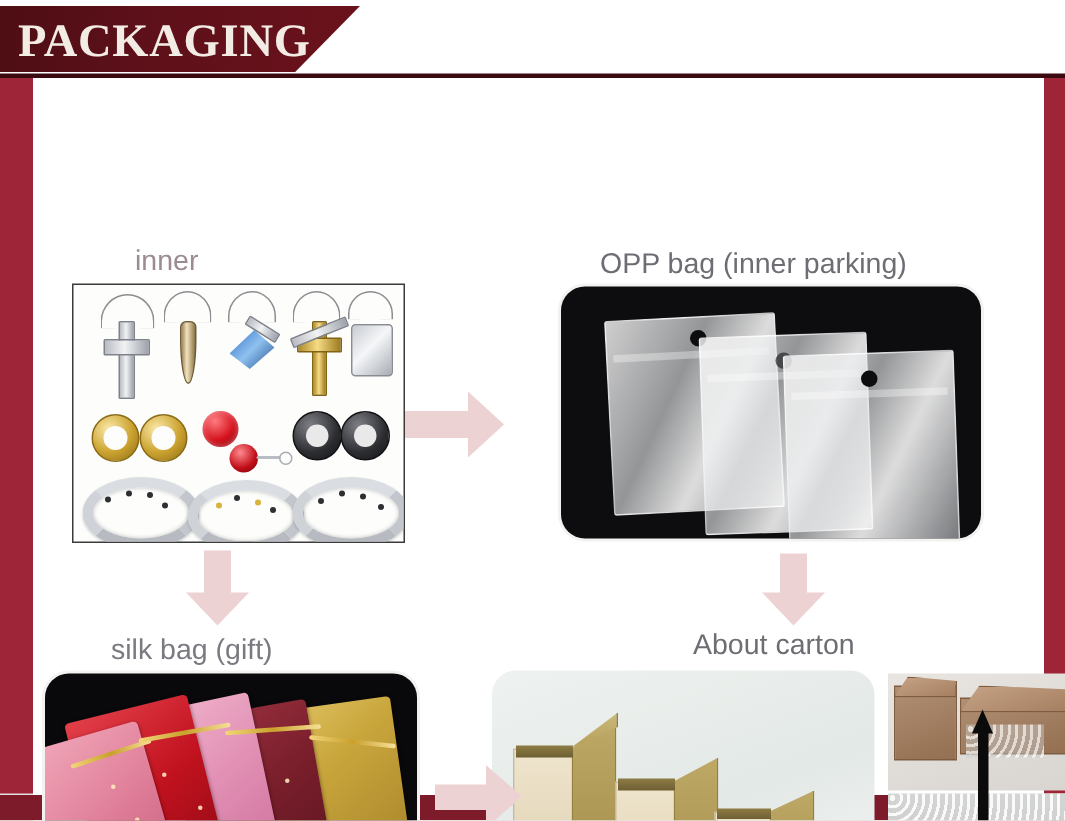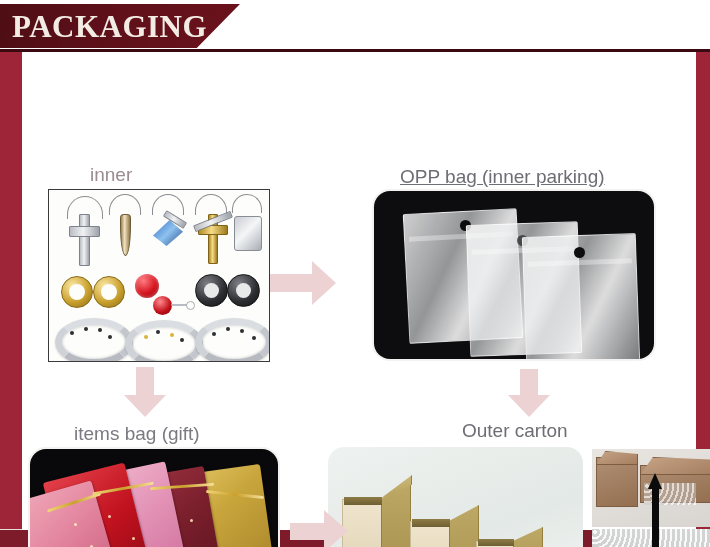"OPP bag (inner parking)" .lbl-opp { text-decoration: underline -> none }
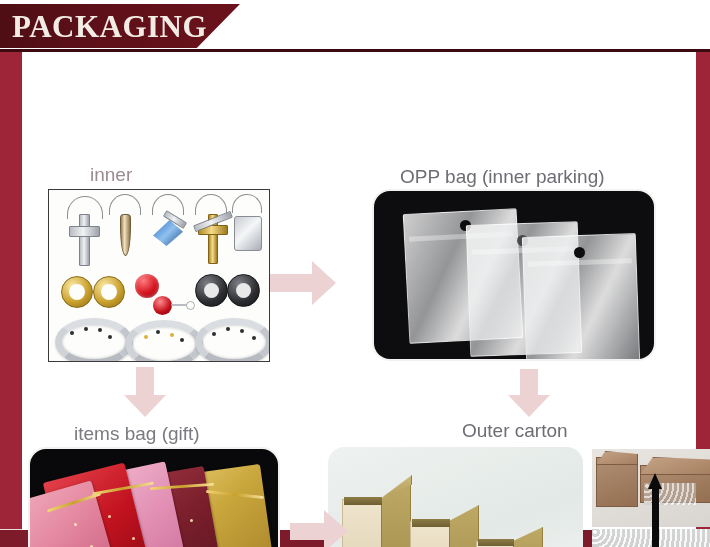"items bag (gift)" div.sec-label { text: items -> silk }
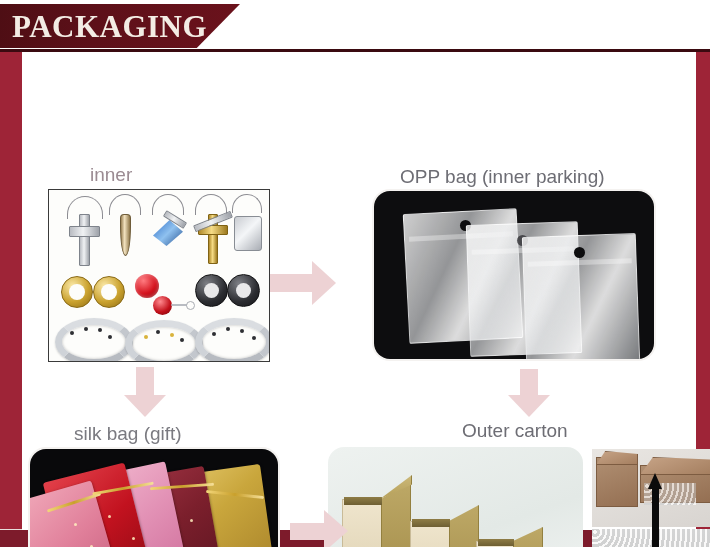"Outer carton" div.sec-label { text: Outer -> About }
